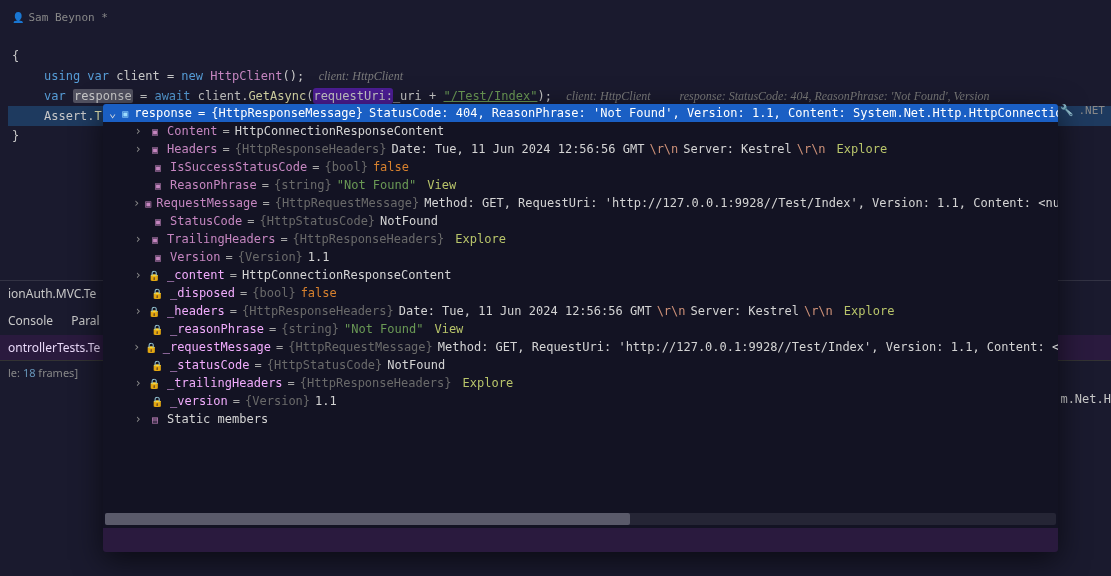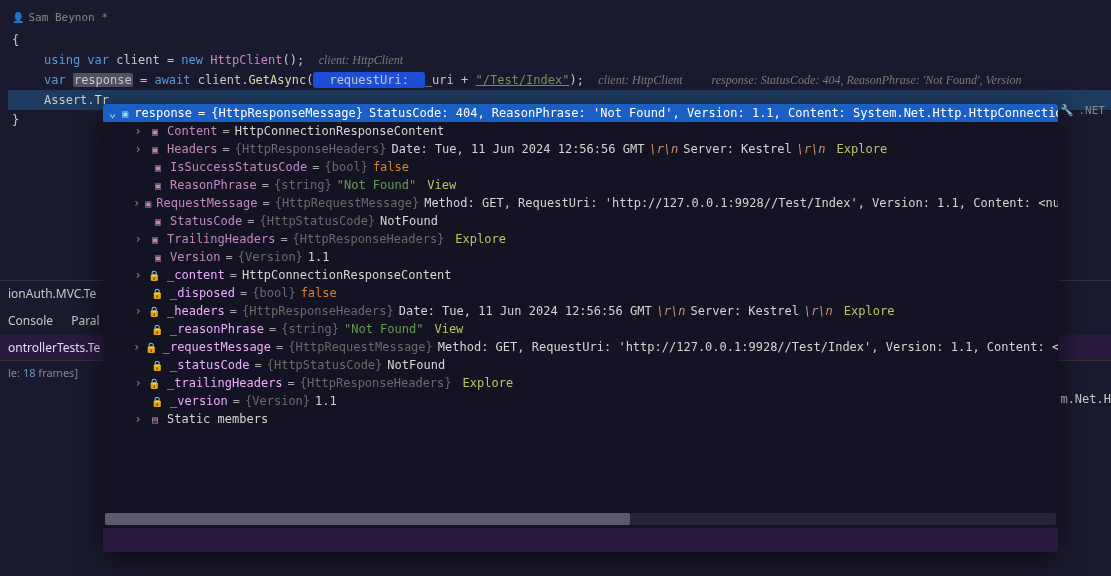"👤 Sam Beynon *" .author-line { margin-bottom: 2px -> 18px }
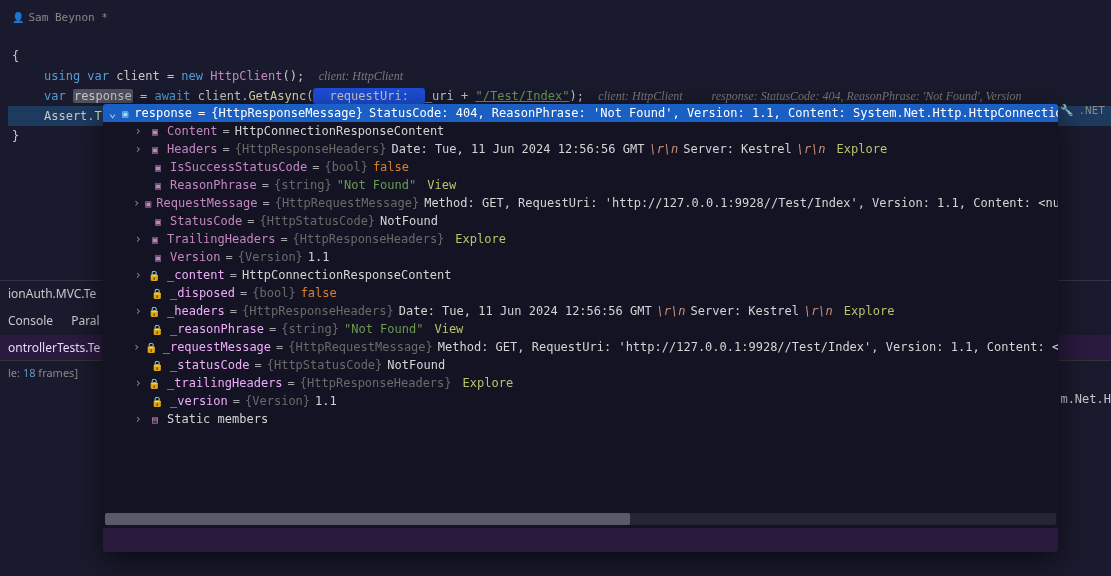"requestUri:" .param-hint { background: #1d4ed8 -> #4c1d95; padding: 1px 16px -> 1px 0 }
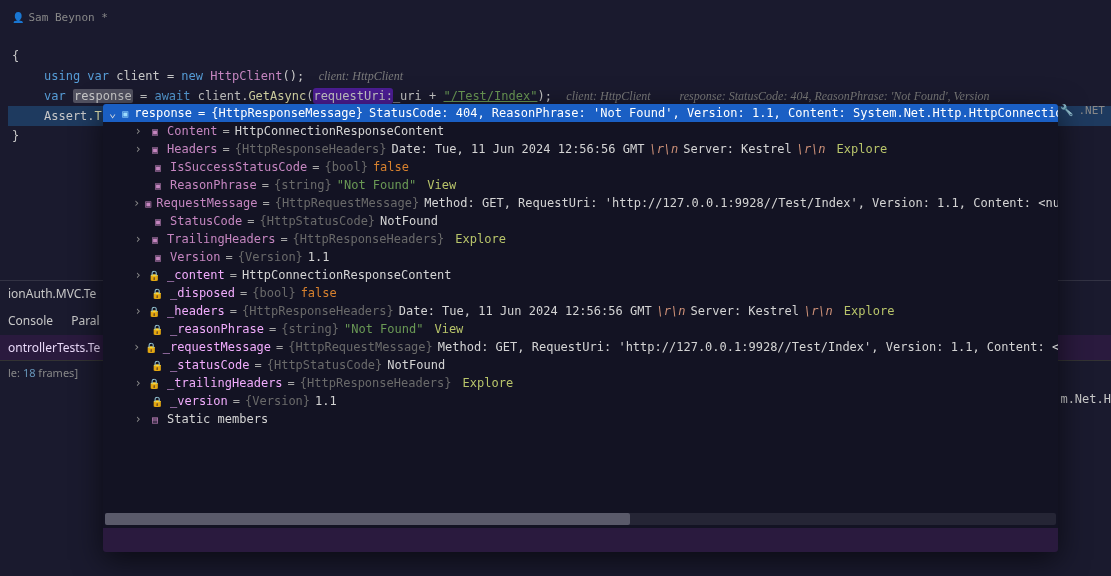"\r\n" .val-esc { font-style: italic -> none }
